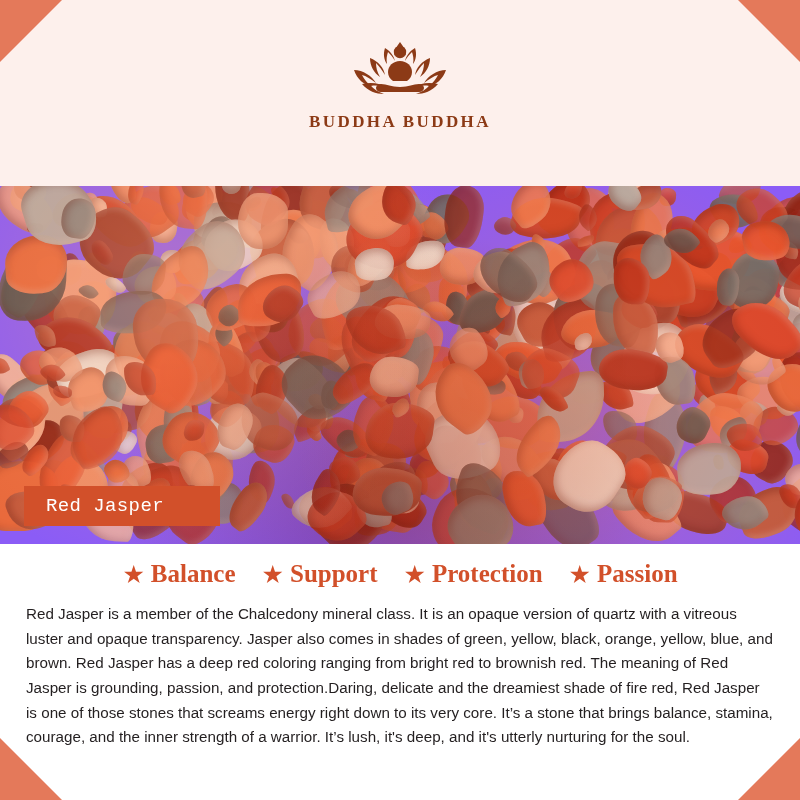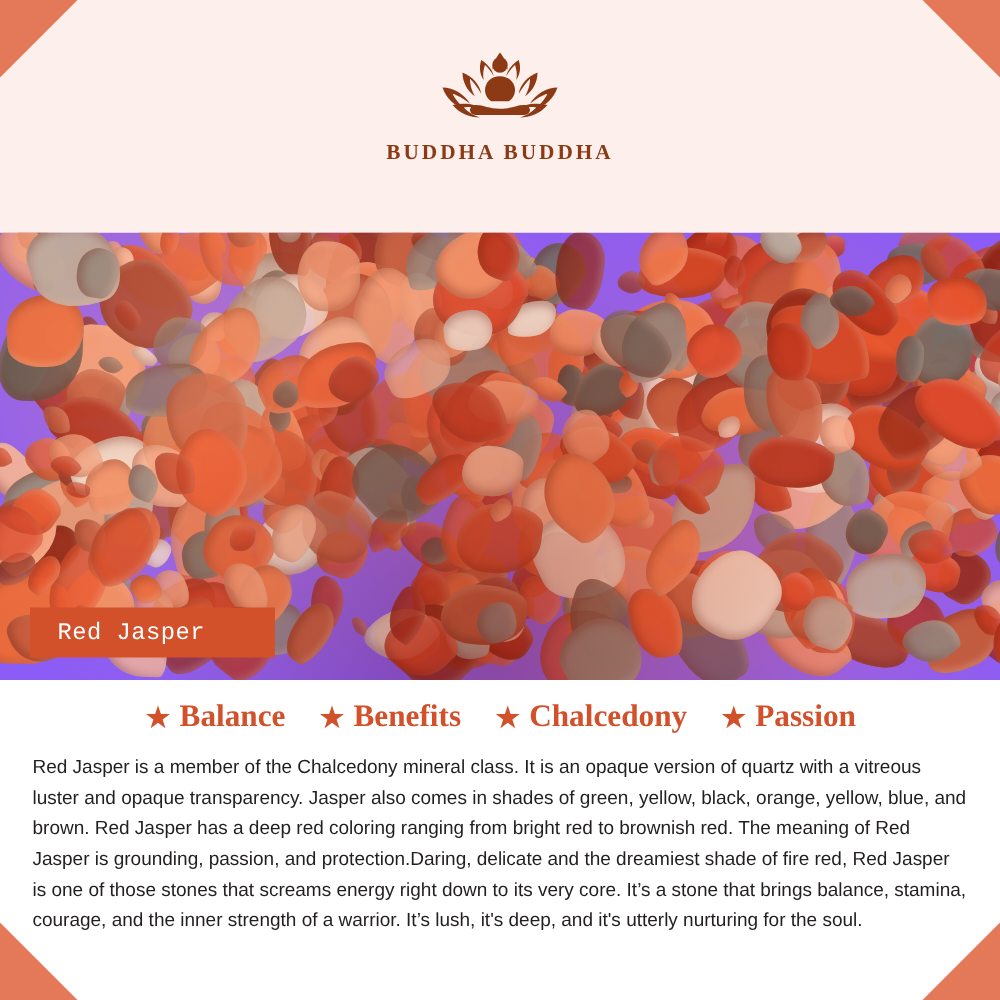"Benefits" span.btxt { text: Benefits -> Support }
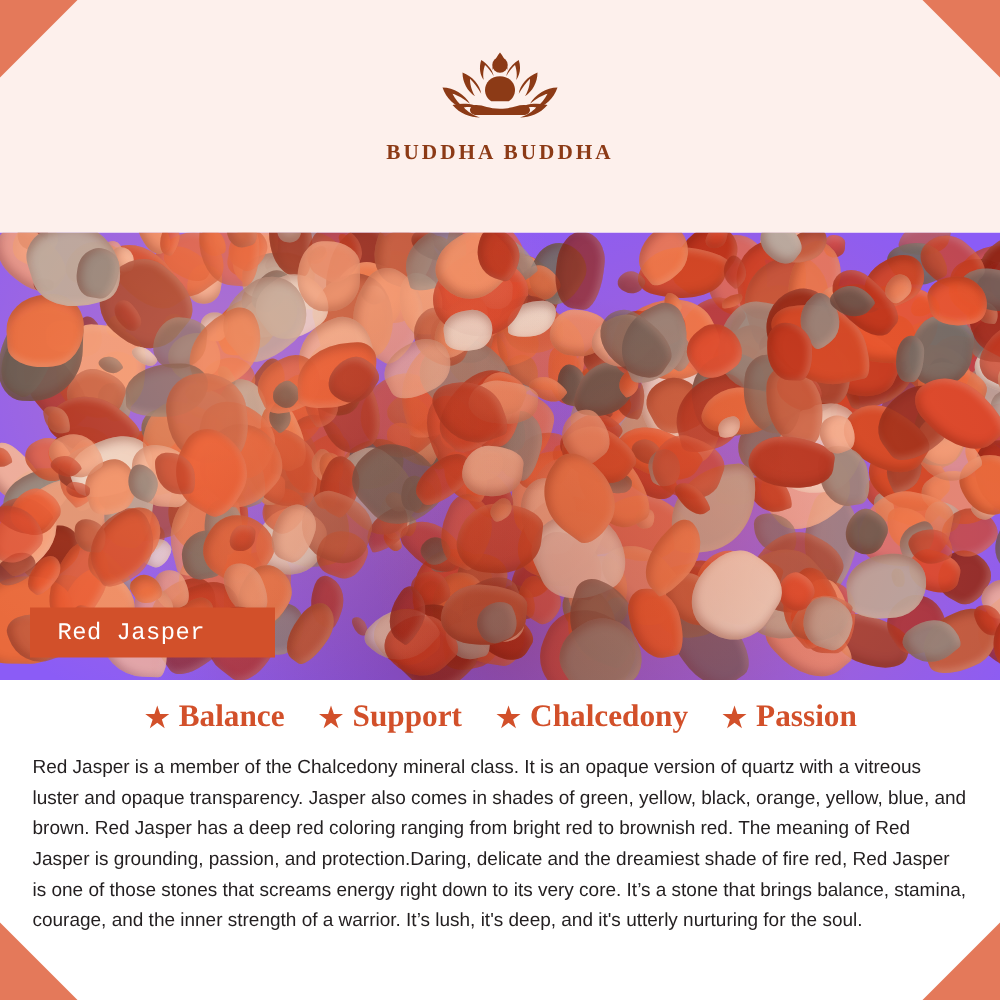"Chalcedony" span.btxt { text: Chalcedony -> Protection }
